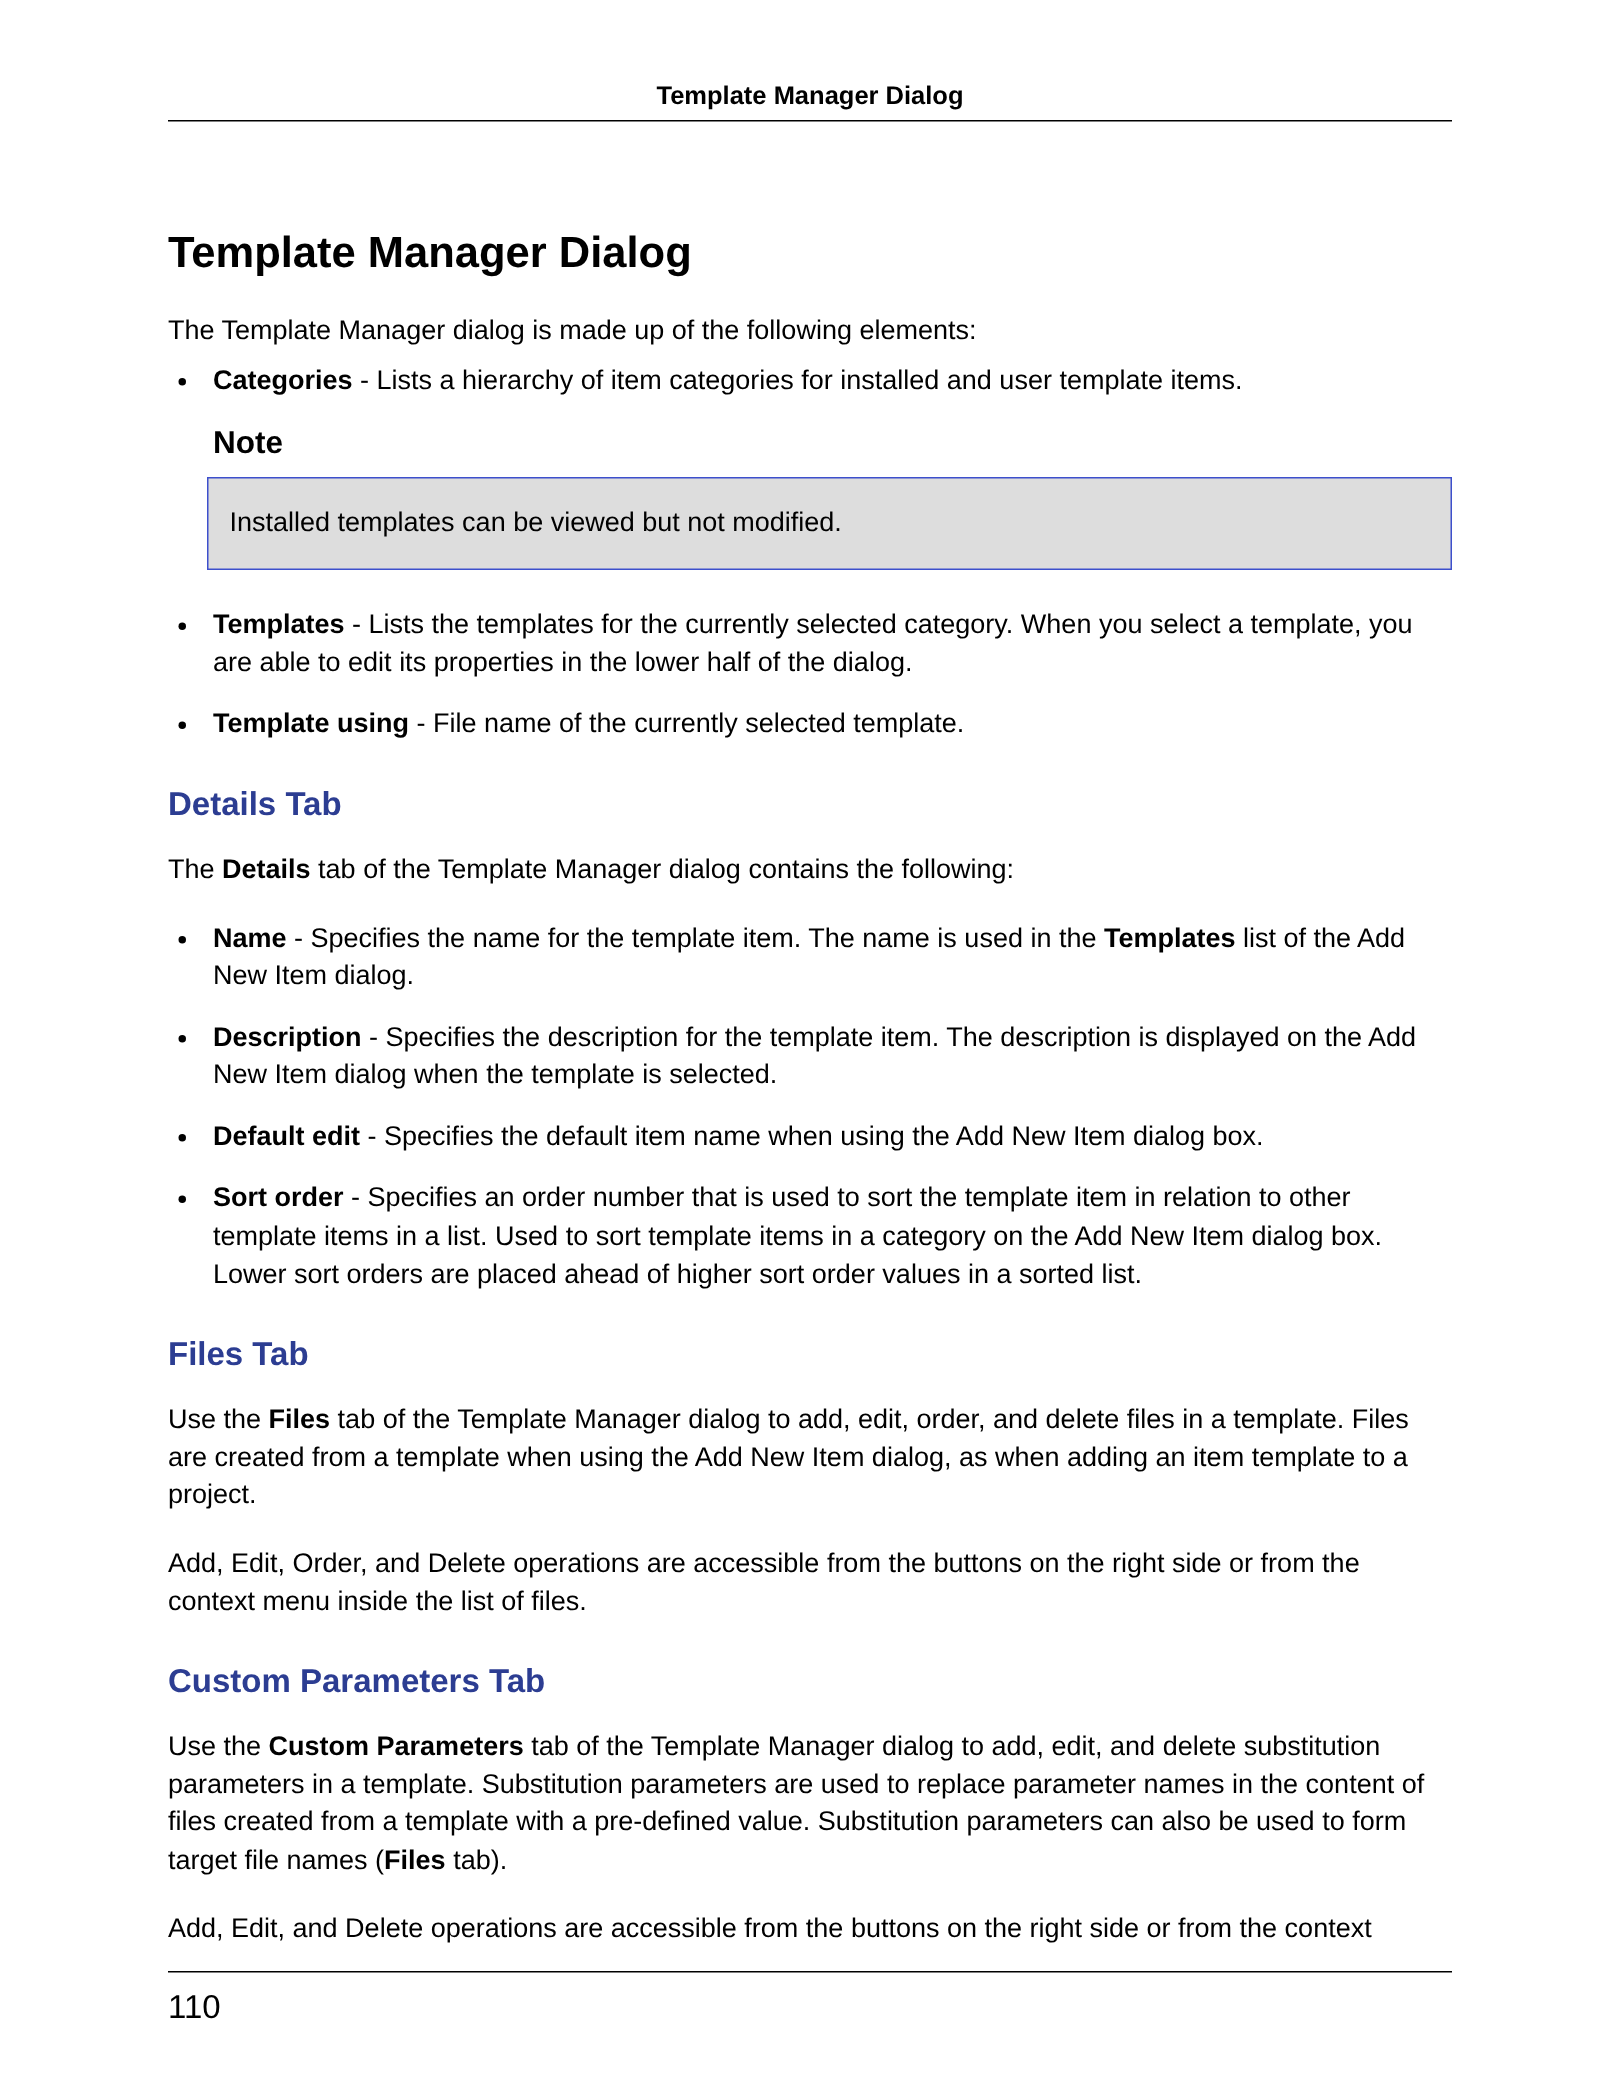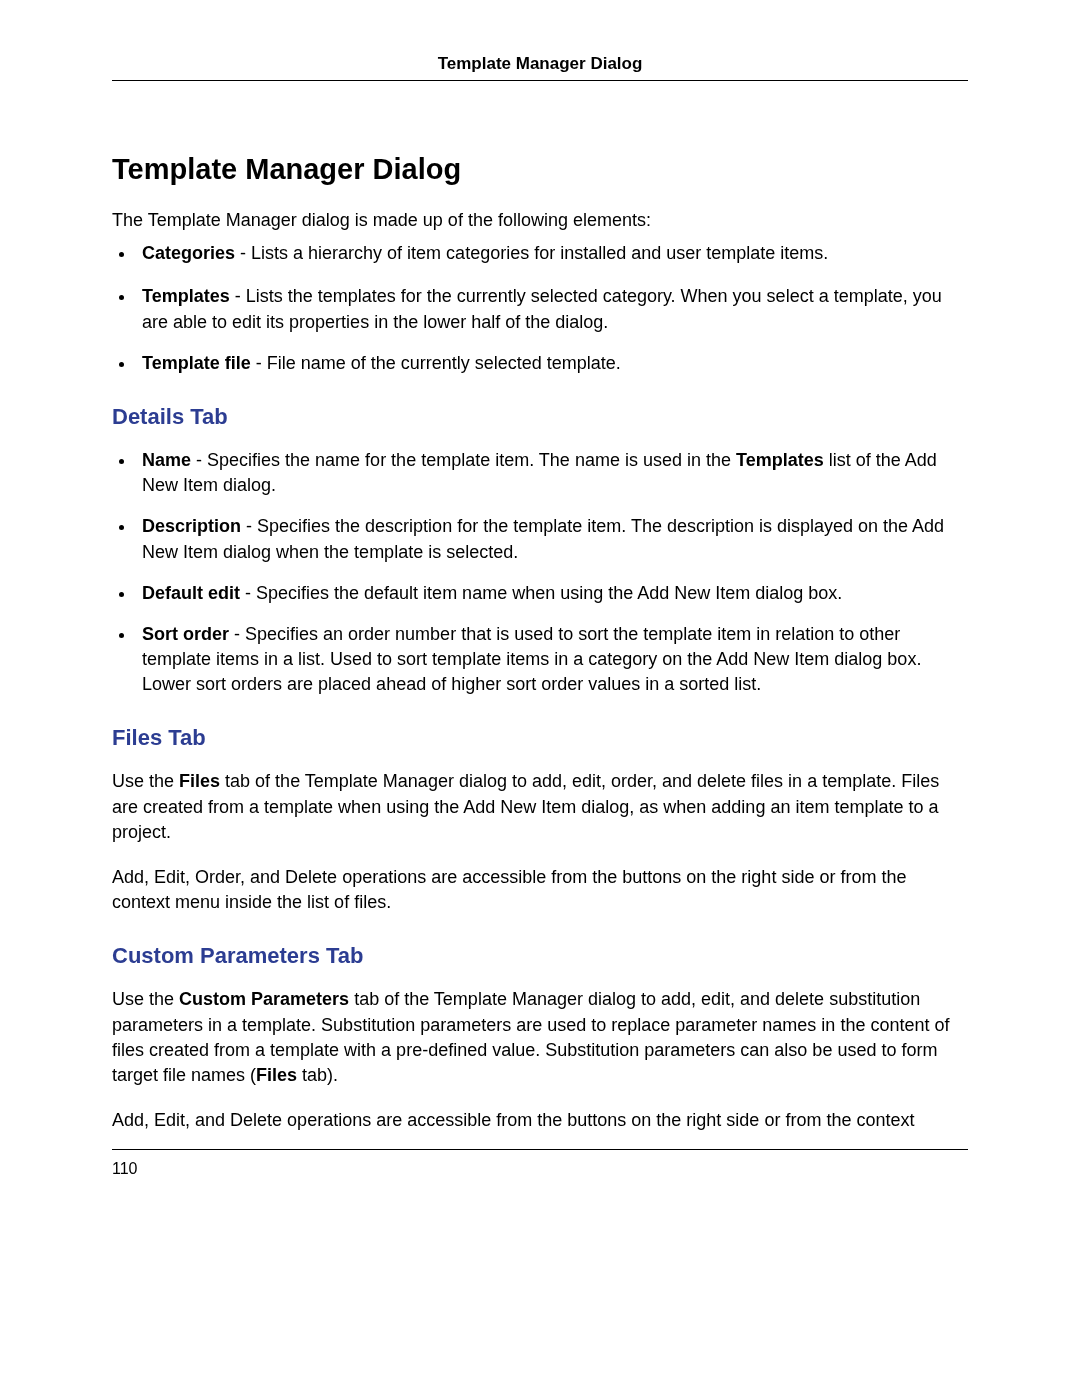"Note" div.note-block { html: none -> <div> <div>Note</div> <div>Installed templates can be viewed but not modified.</div> </div> }
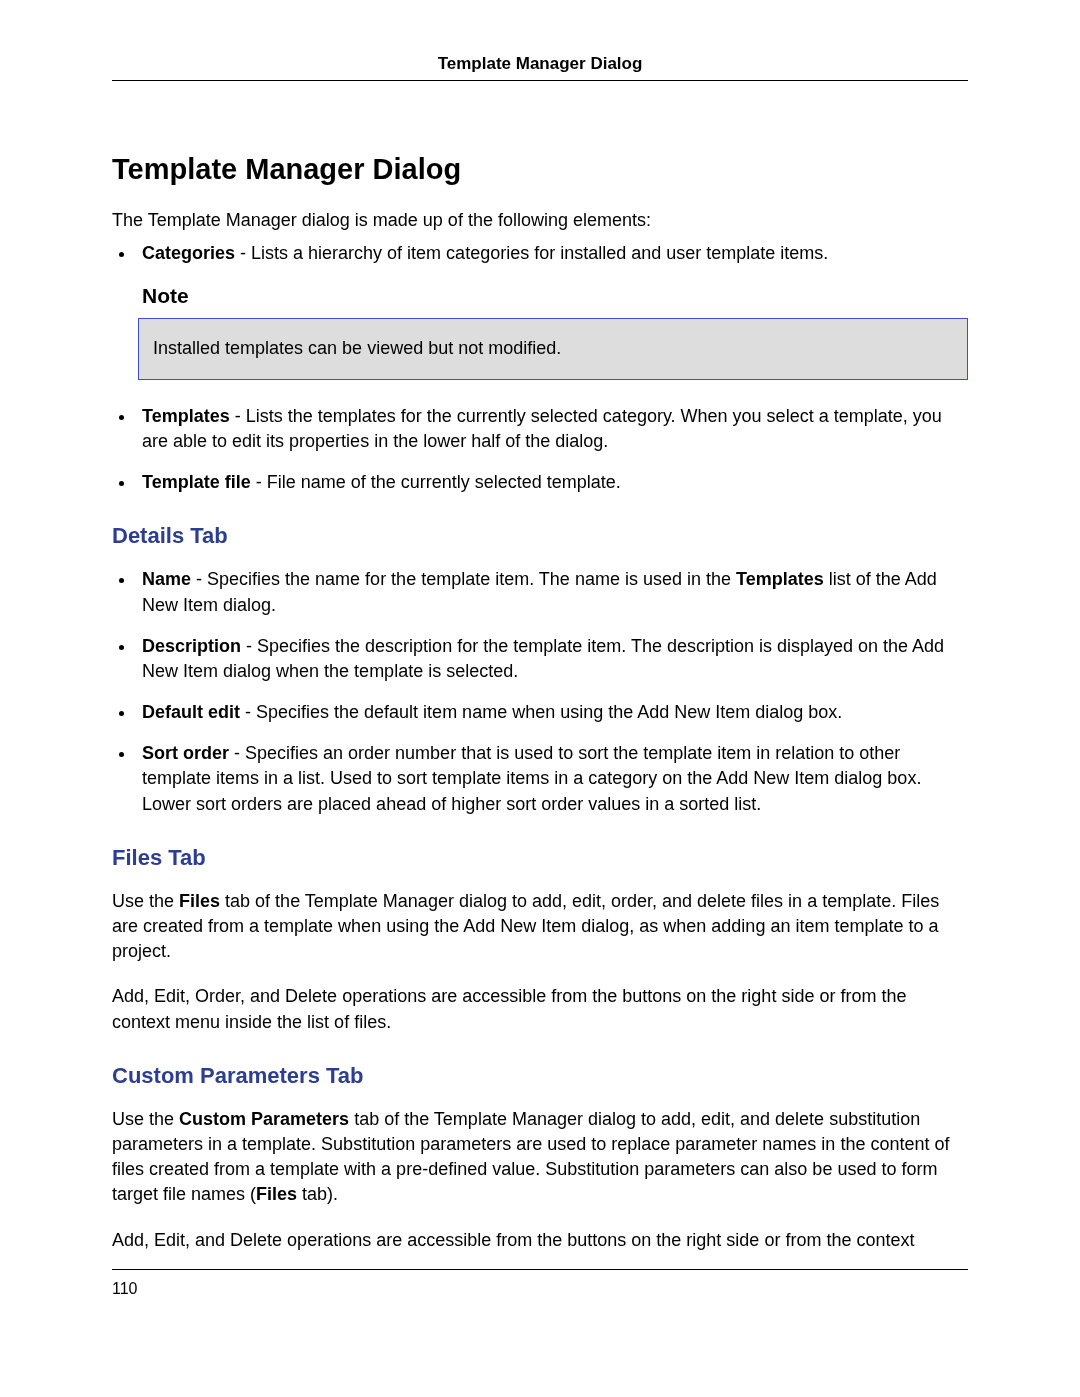"Template file" span.term { text: file -> using }
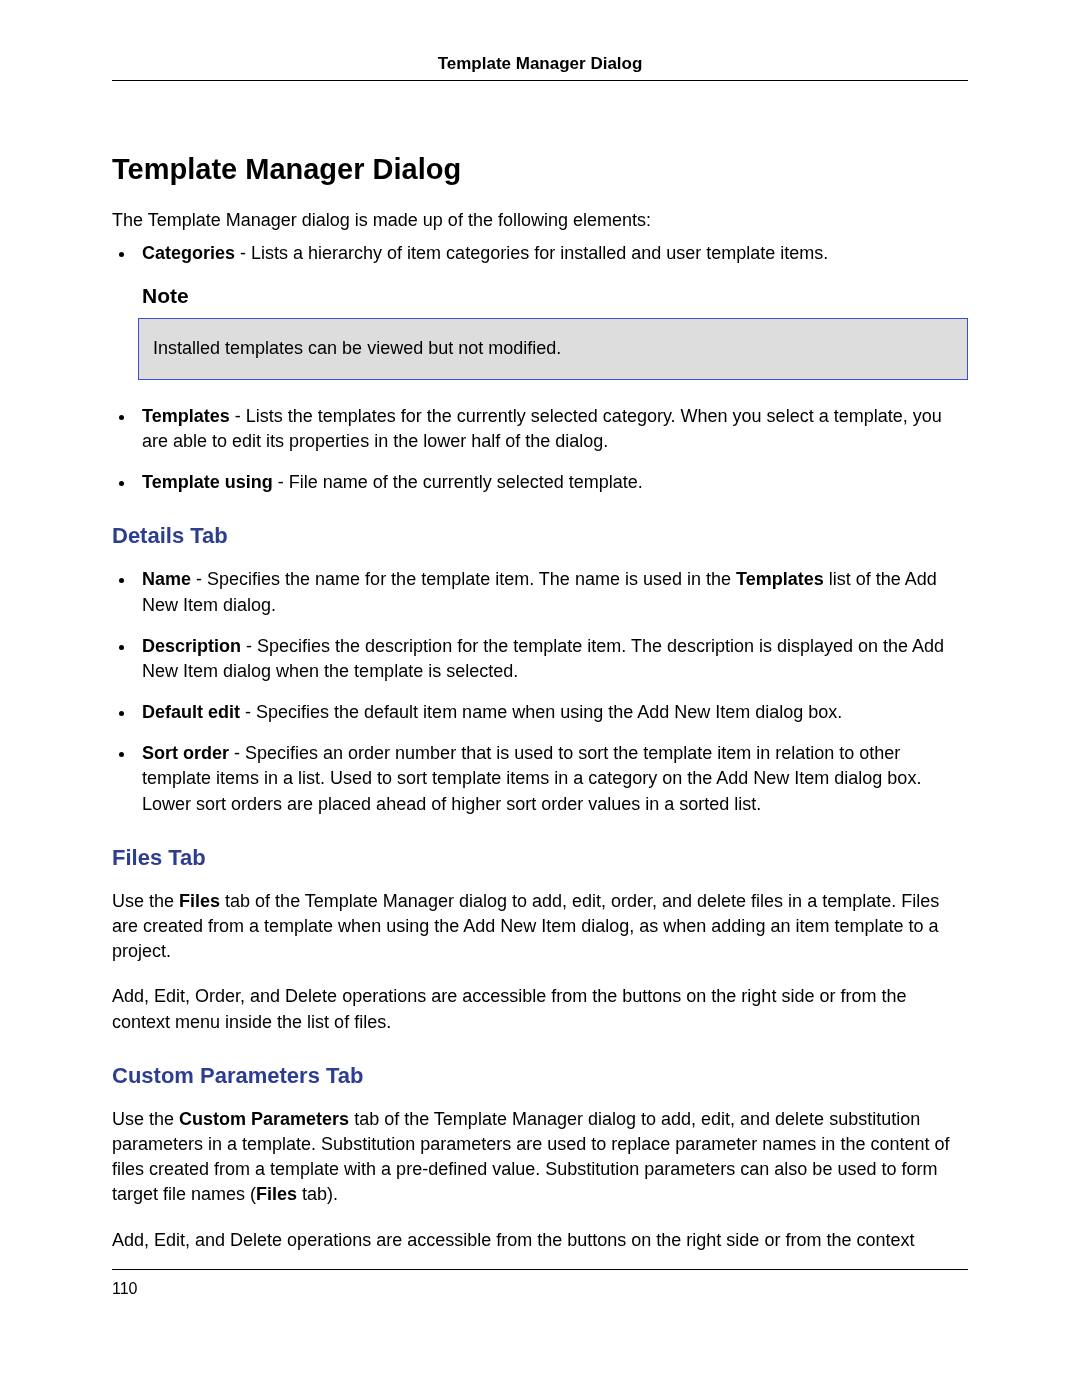"The Details tab of the" p.body { html: none -> <p> <span>The </span><span>Details</span><span> tab of the Template Manager dialog contains the following:</span> </p> }
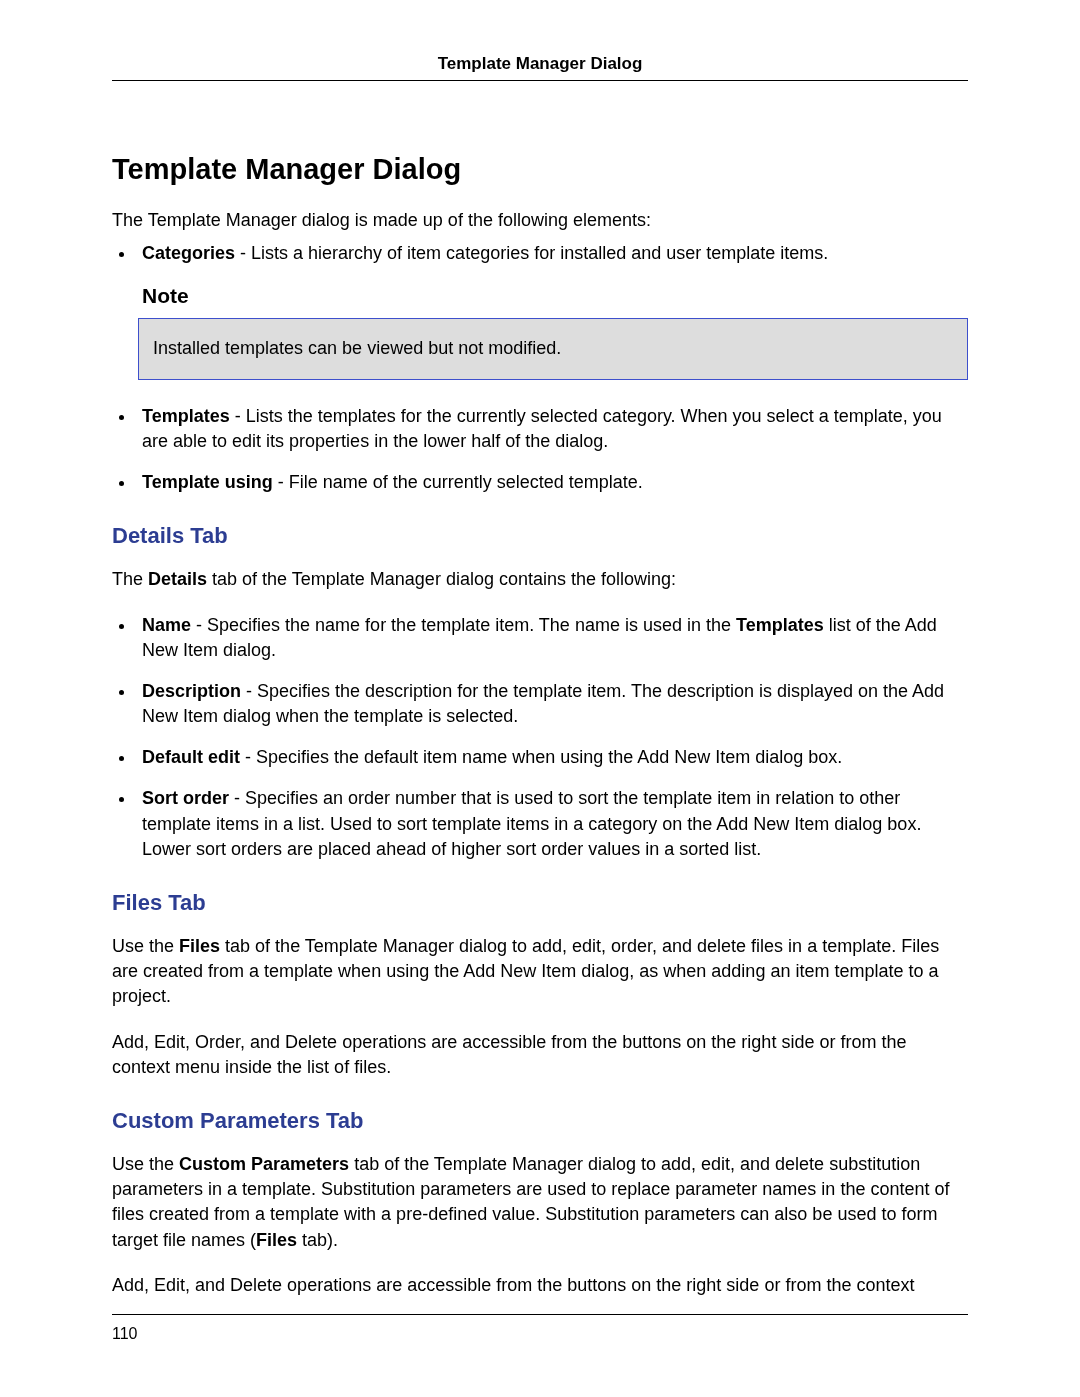"110" .footer-area { font-size: 16px -> 22px }
